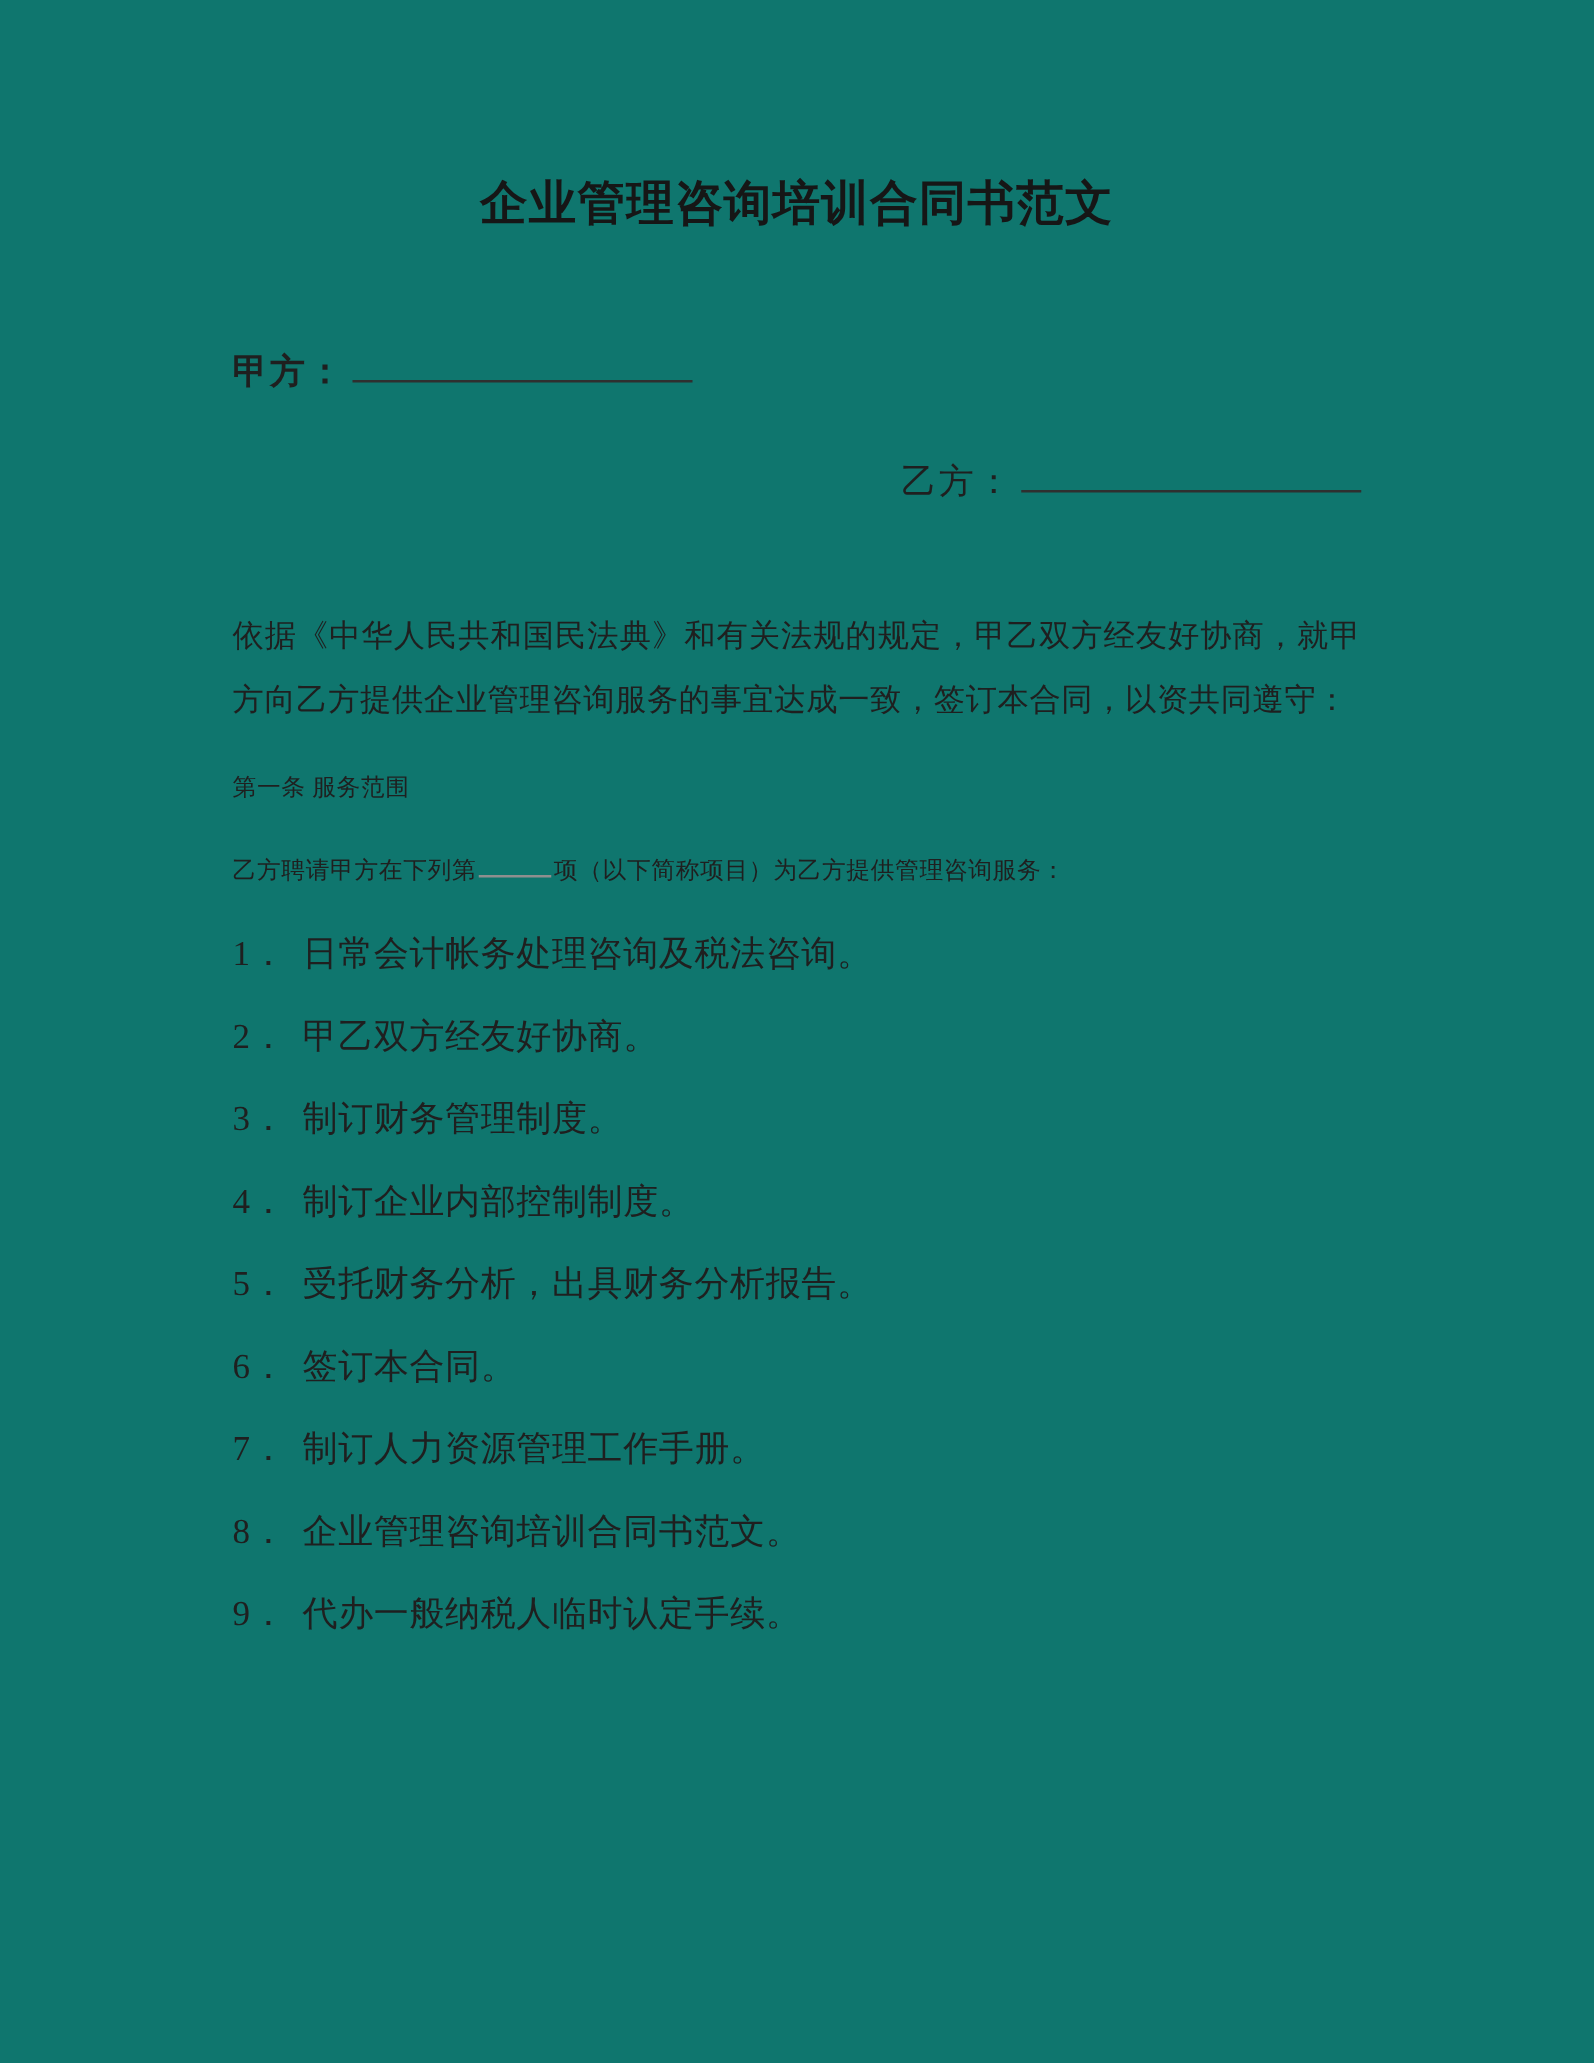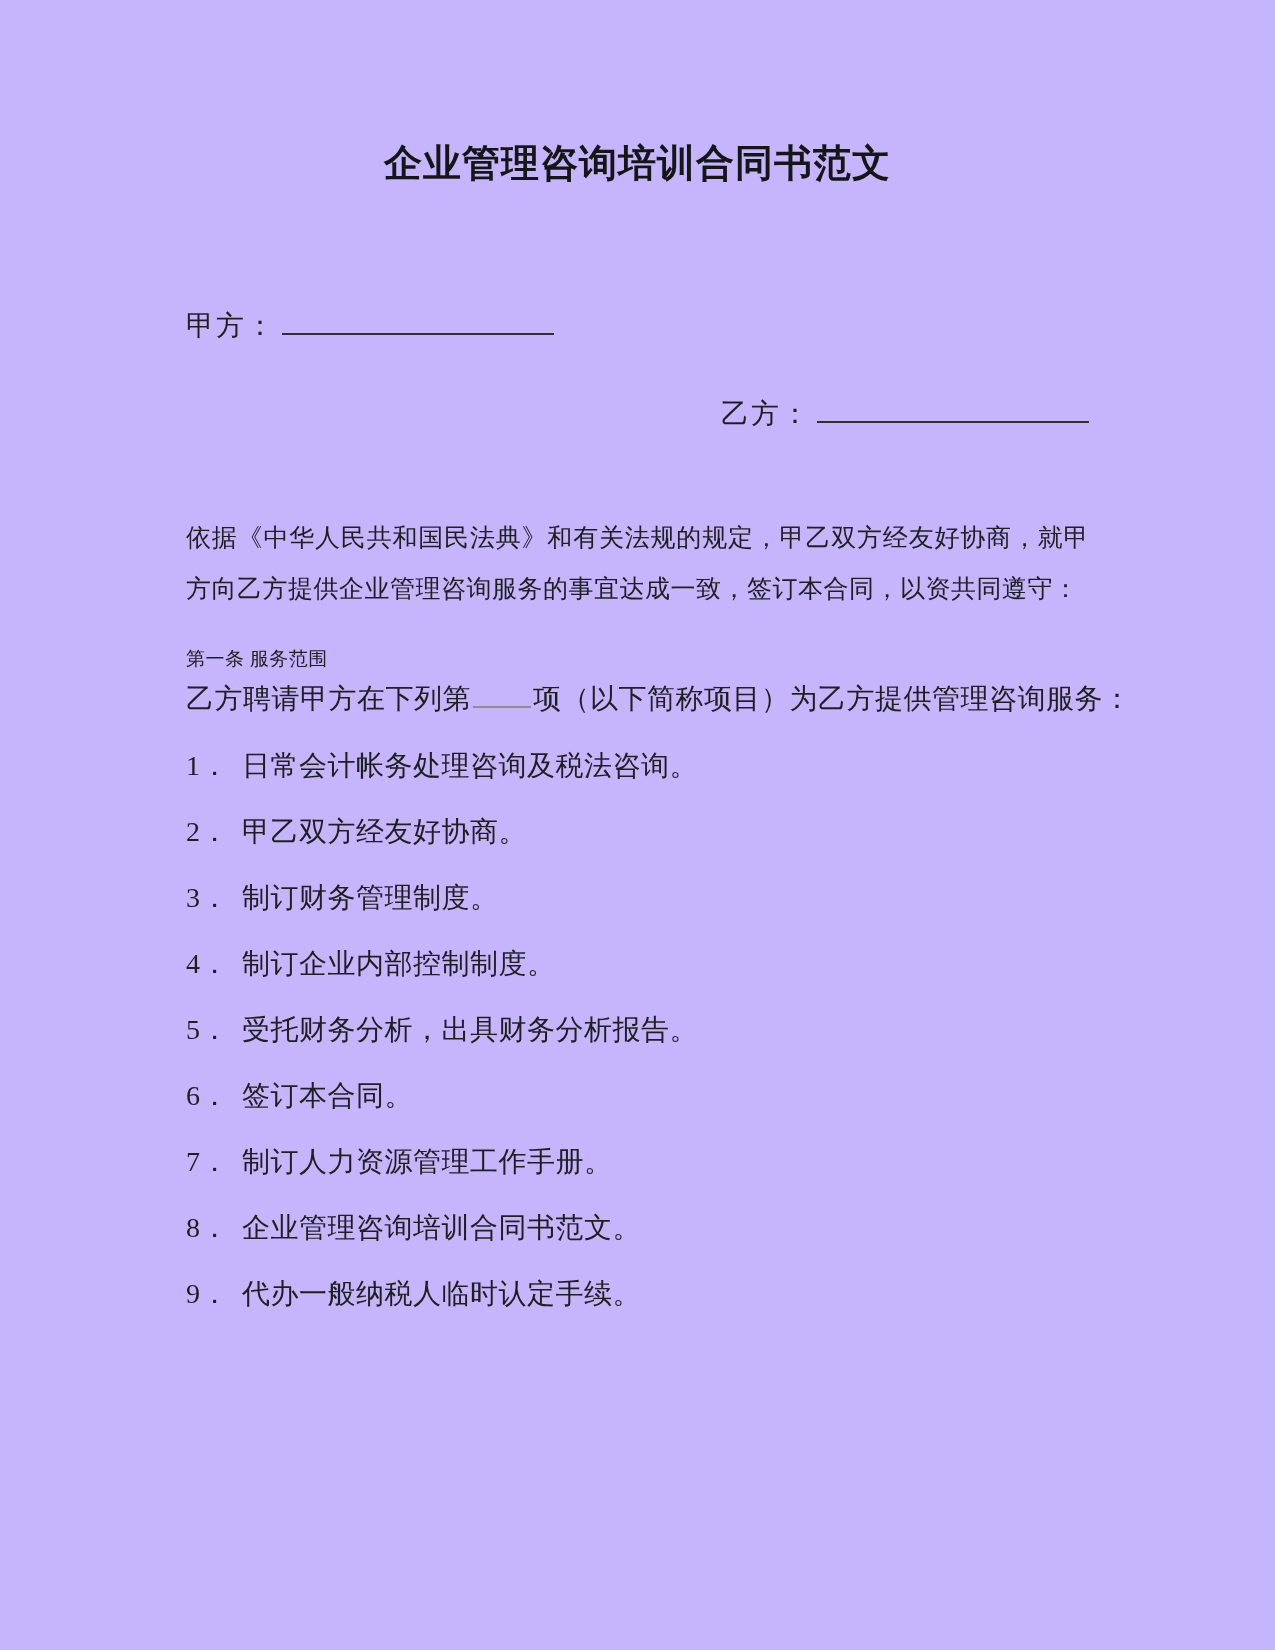"企业管理咨询培训合同书范文" .page { background: #c4b5fd -> #0f766e }
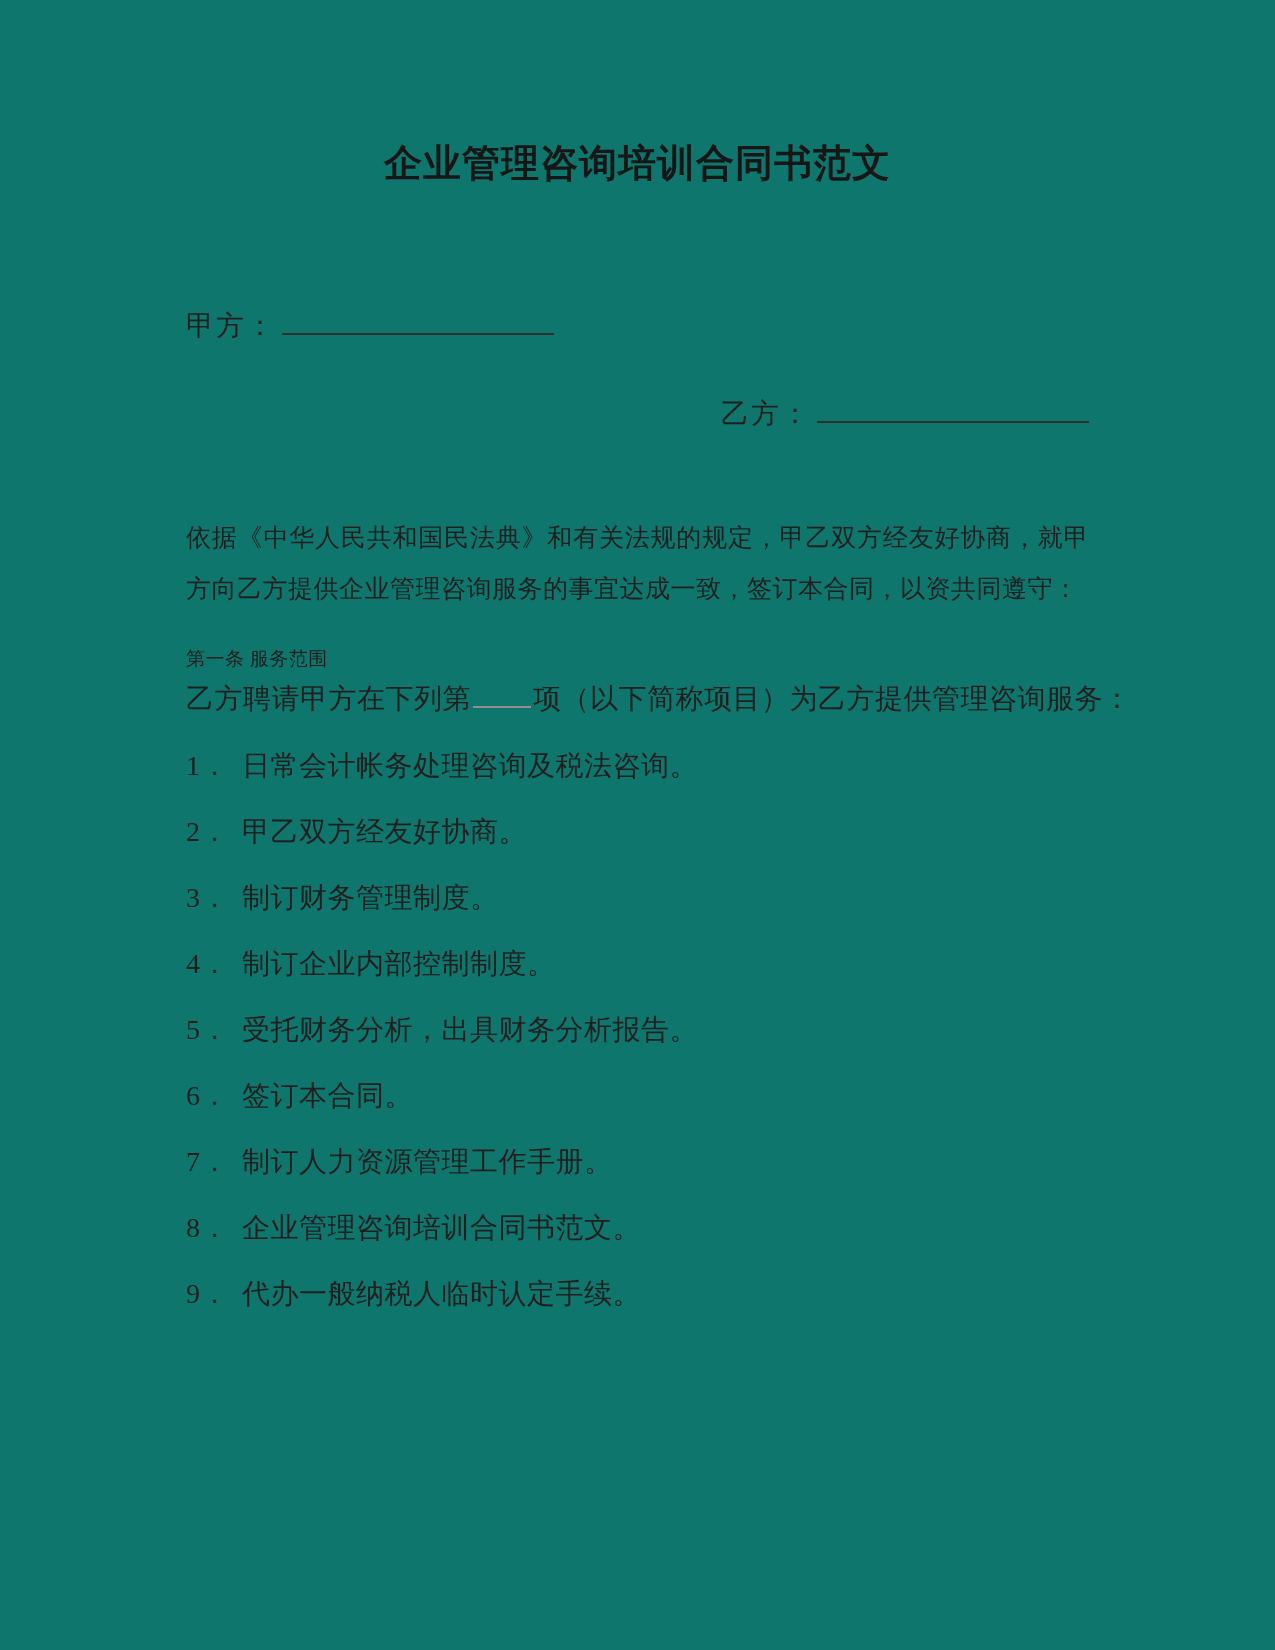"甲方：" .party-a { font-weight: none -> bold; margin-top: 116px -> 88px }
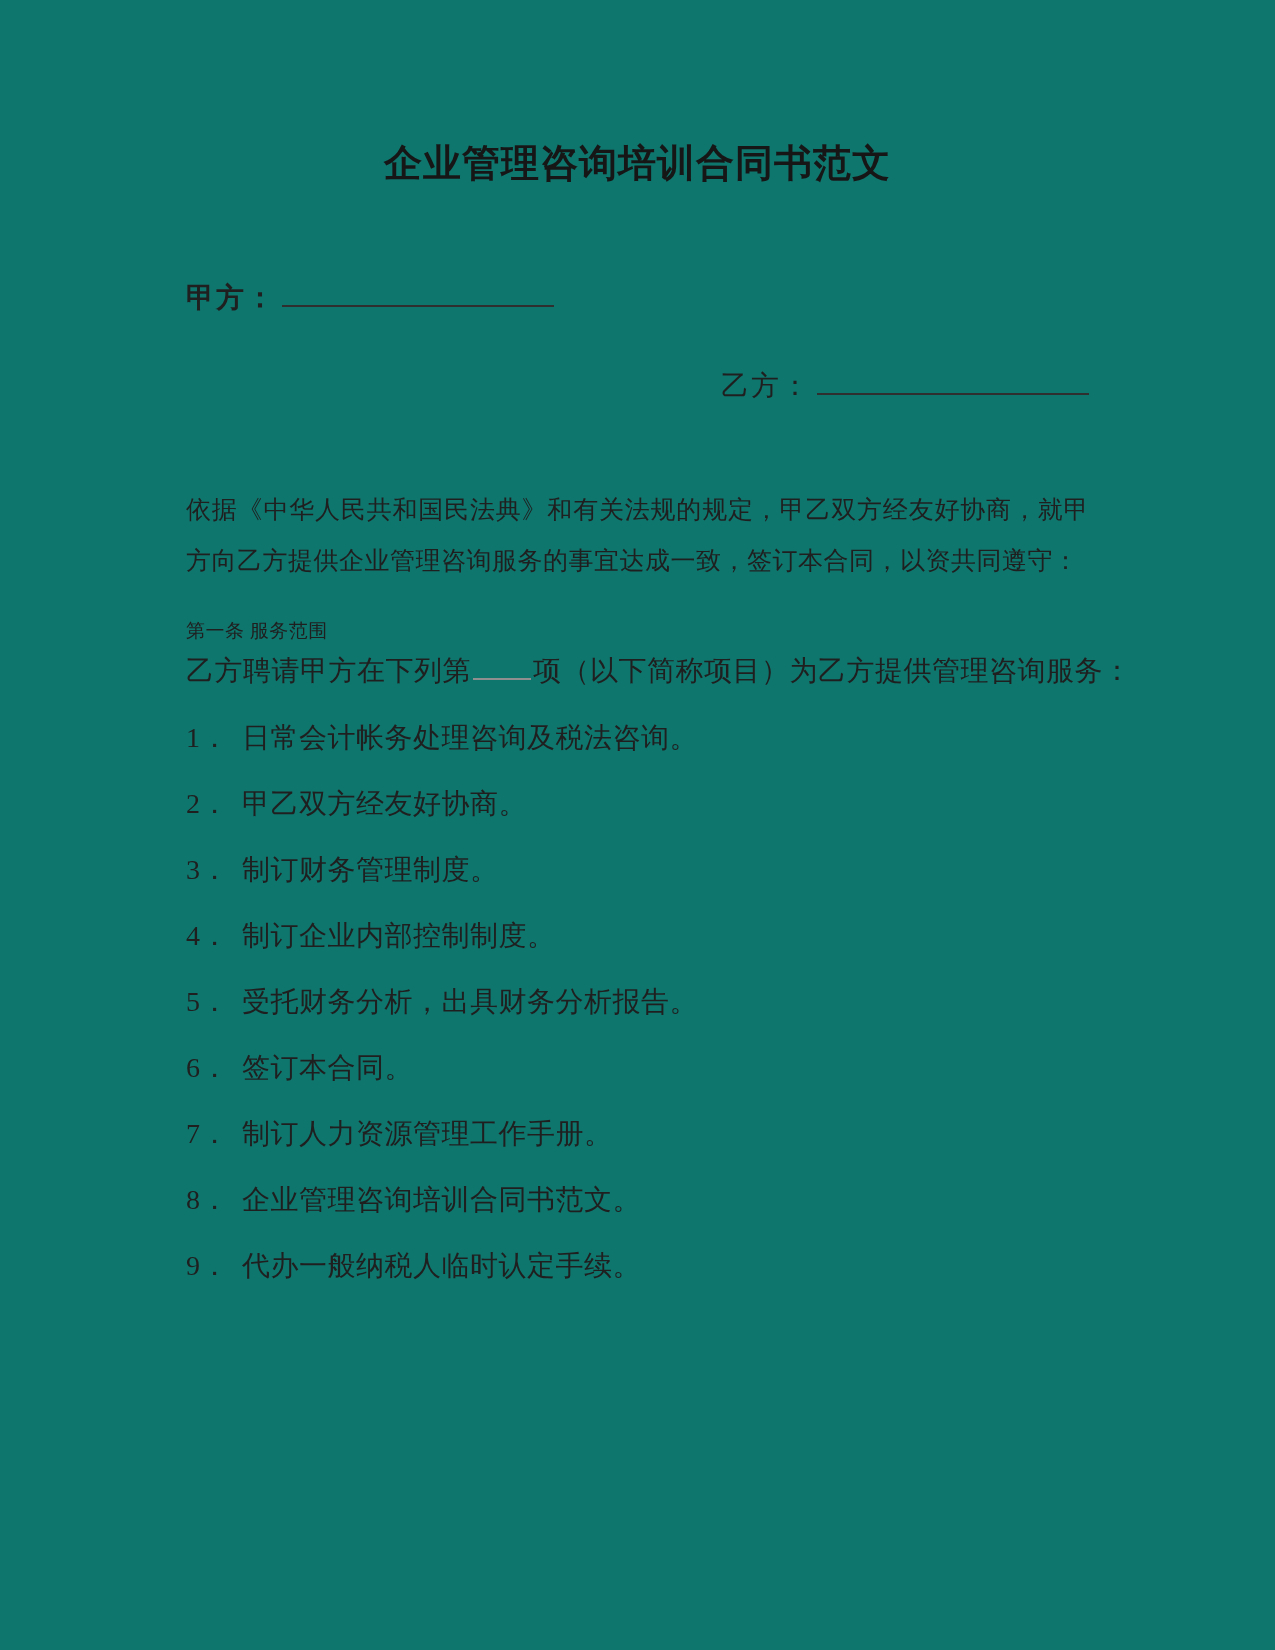"乙方聘请甲方在下列第 项（以下简称项目）为乙方提供管理咨询服务：" .hire-line { font-size: 28px -> 19px; margin-top: none -> 26px }
